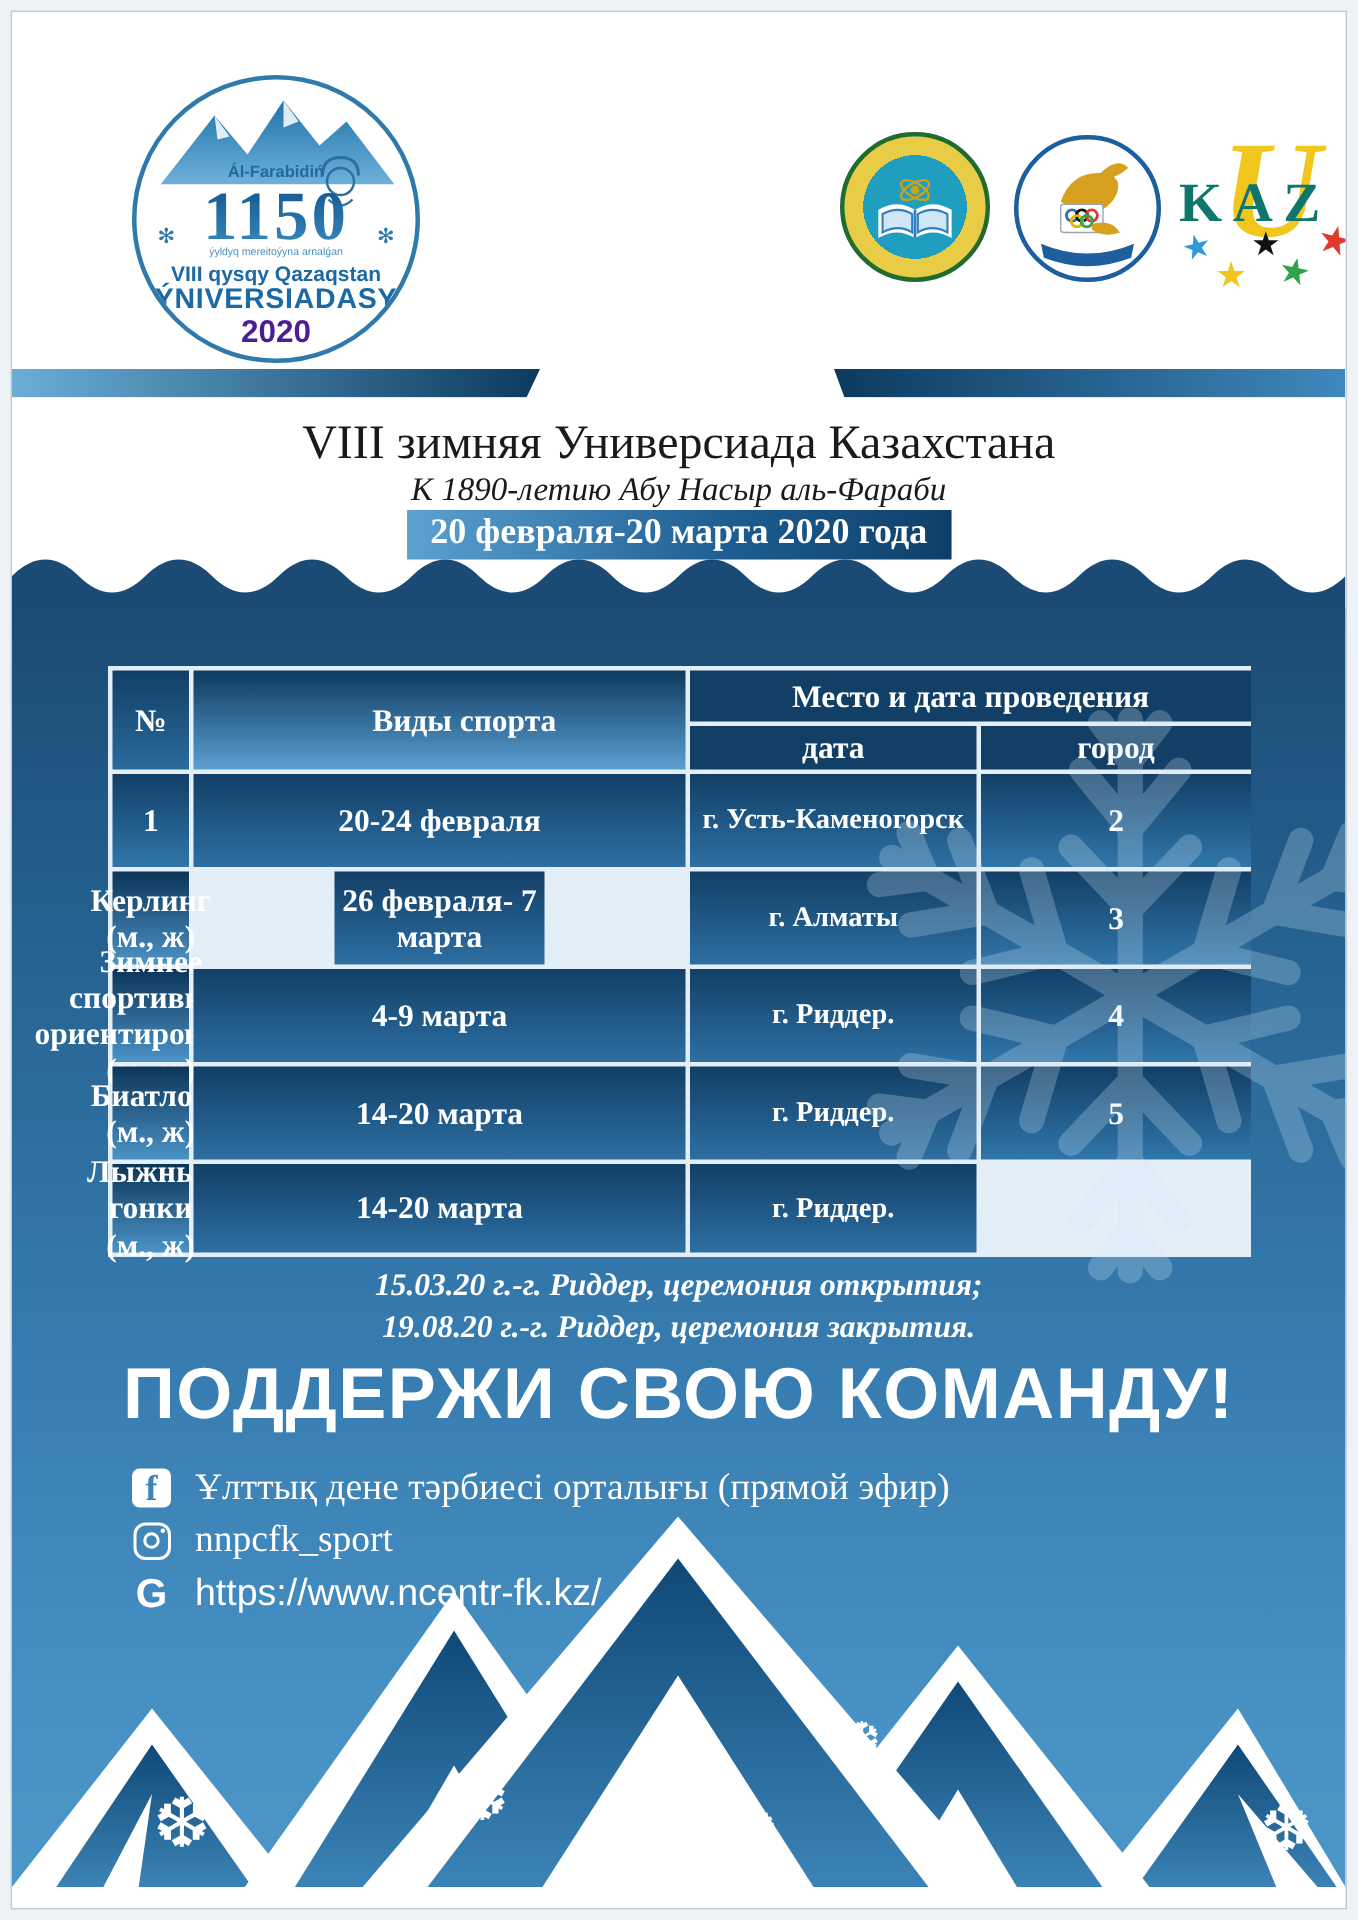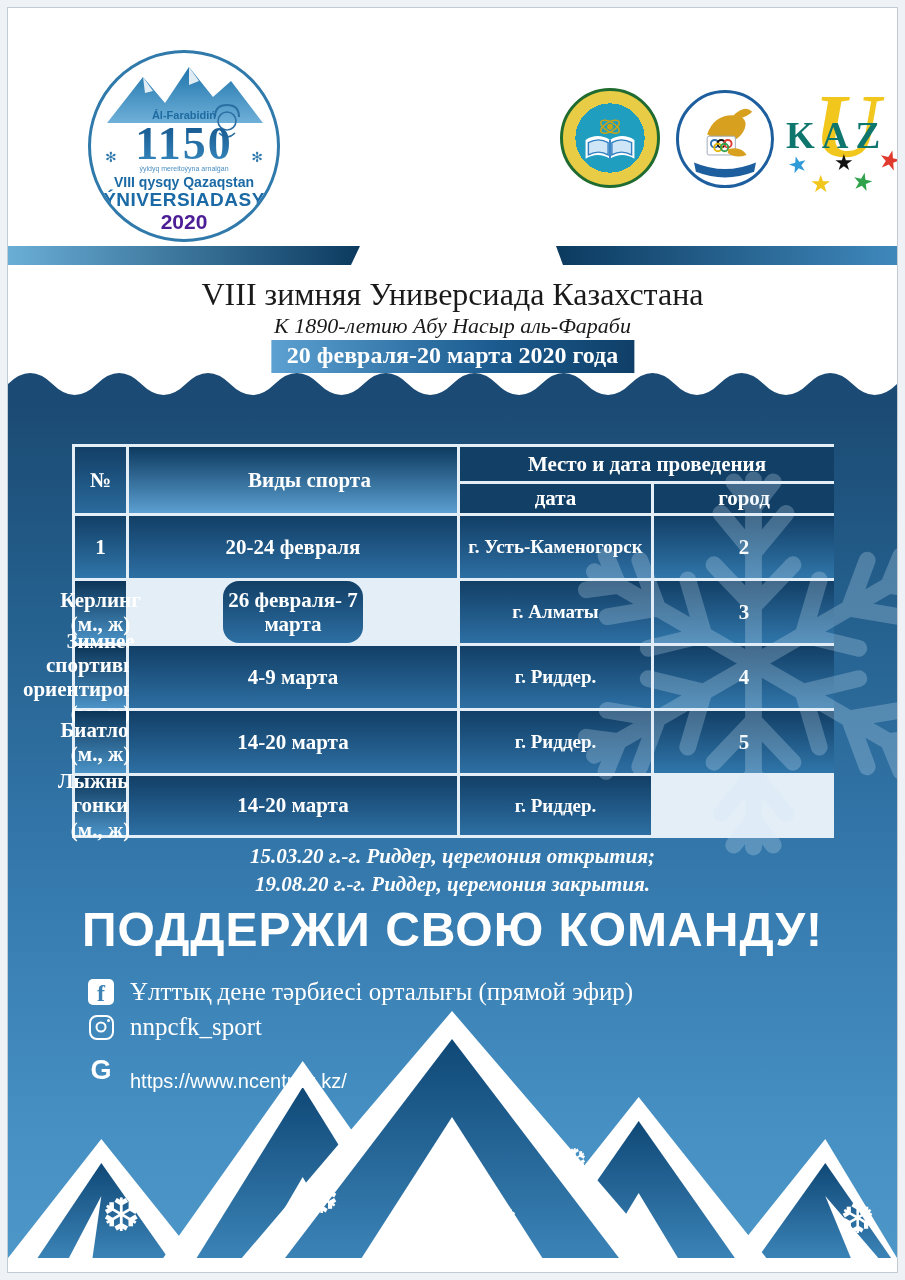"26 февраля- 7 марта" div.cell { border-radius: 16px -> none }
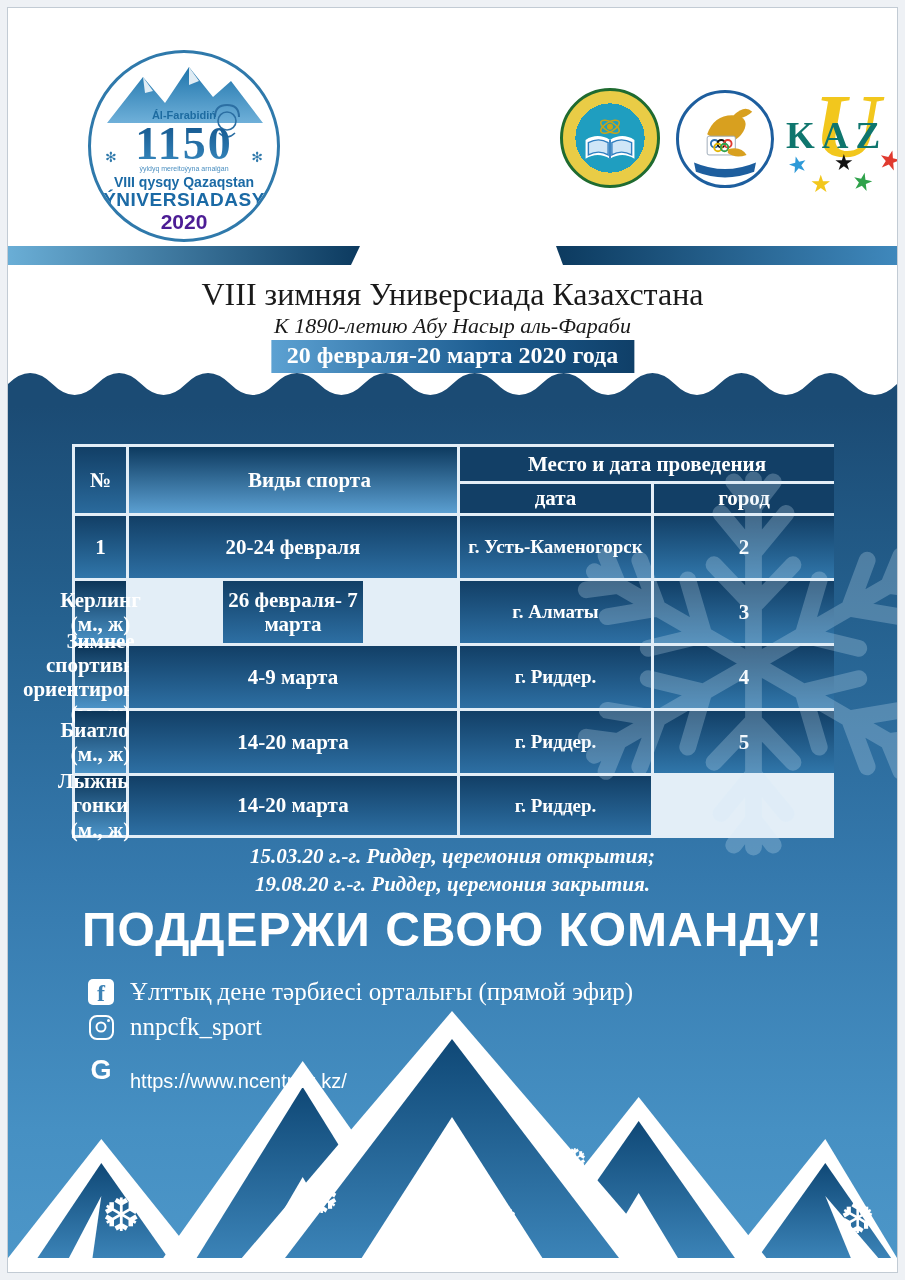"https://www.ncentr-fk.kz/" .soc-url-label { font-size: 20px -> 25px; margin-top: 22px -> none }
